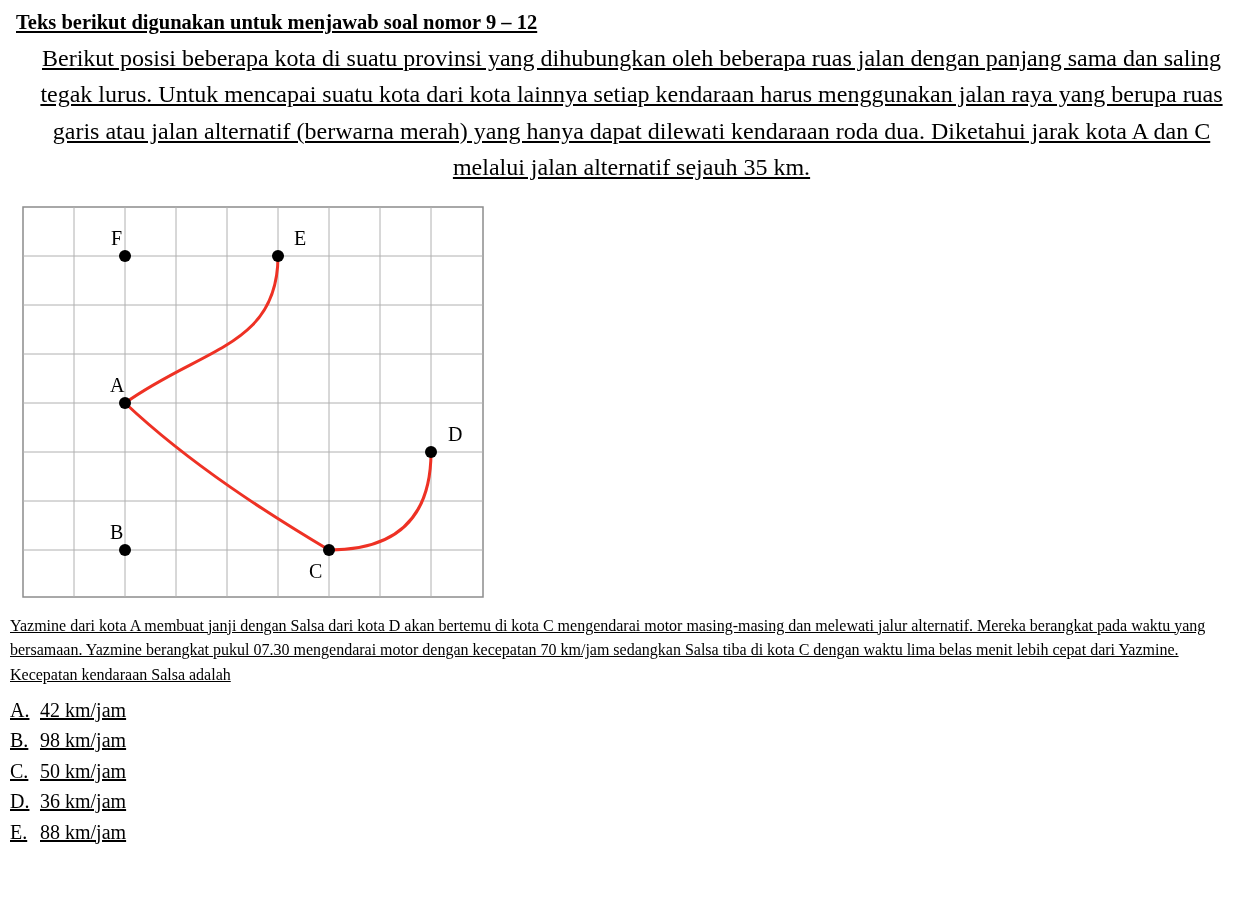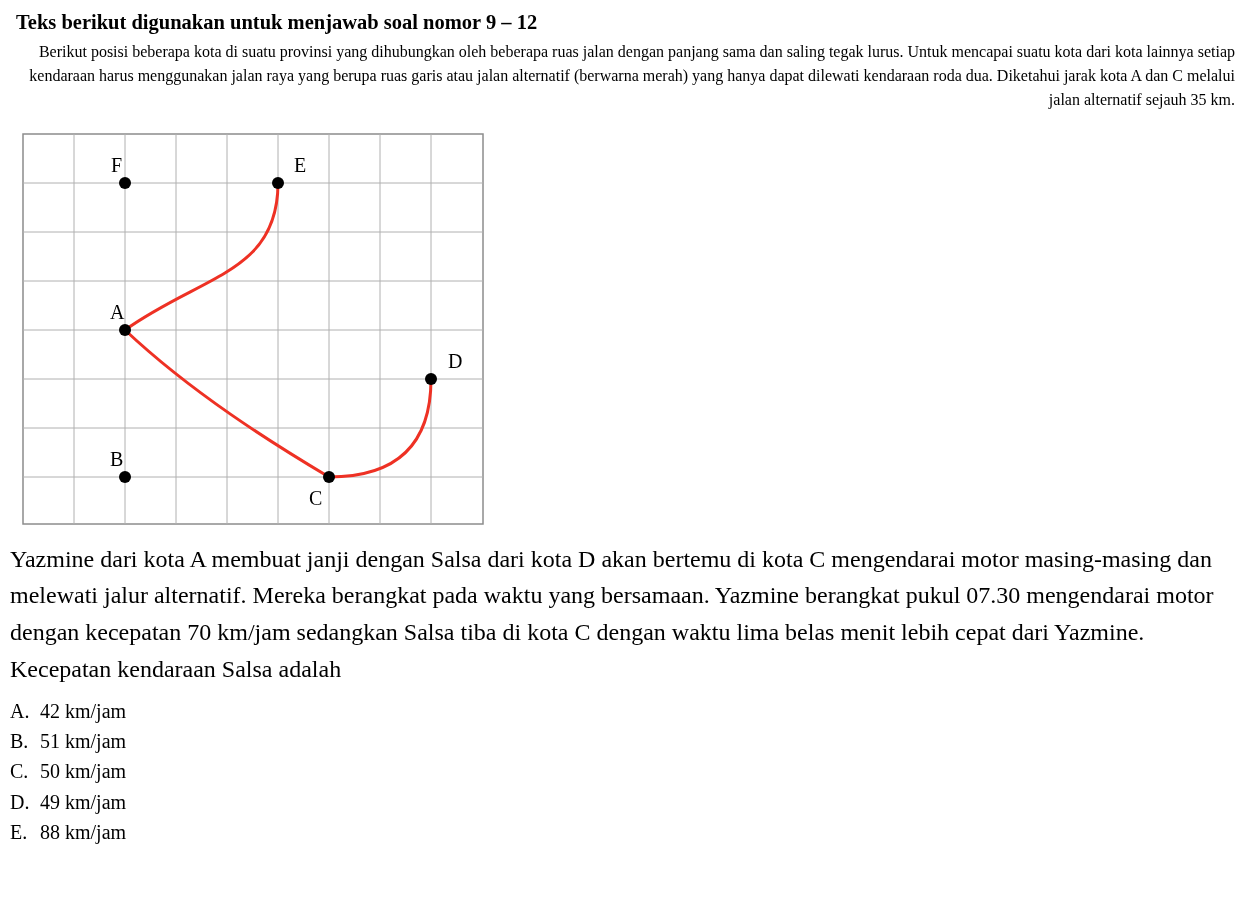"Teks berikut digunakan untuk menjawab" .page { text-decoration: none -> underline }
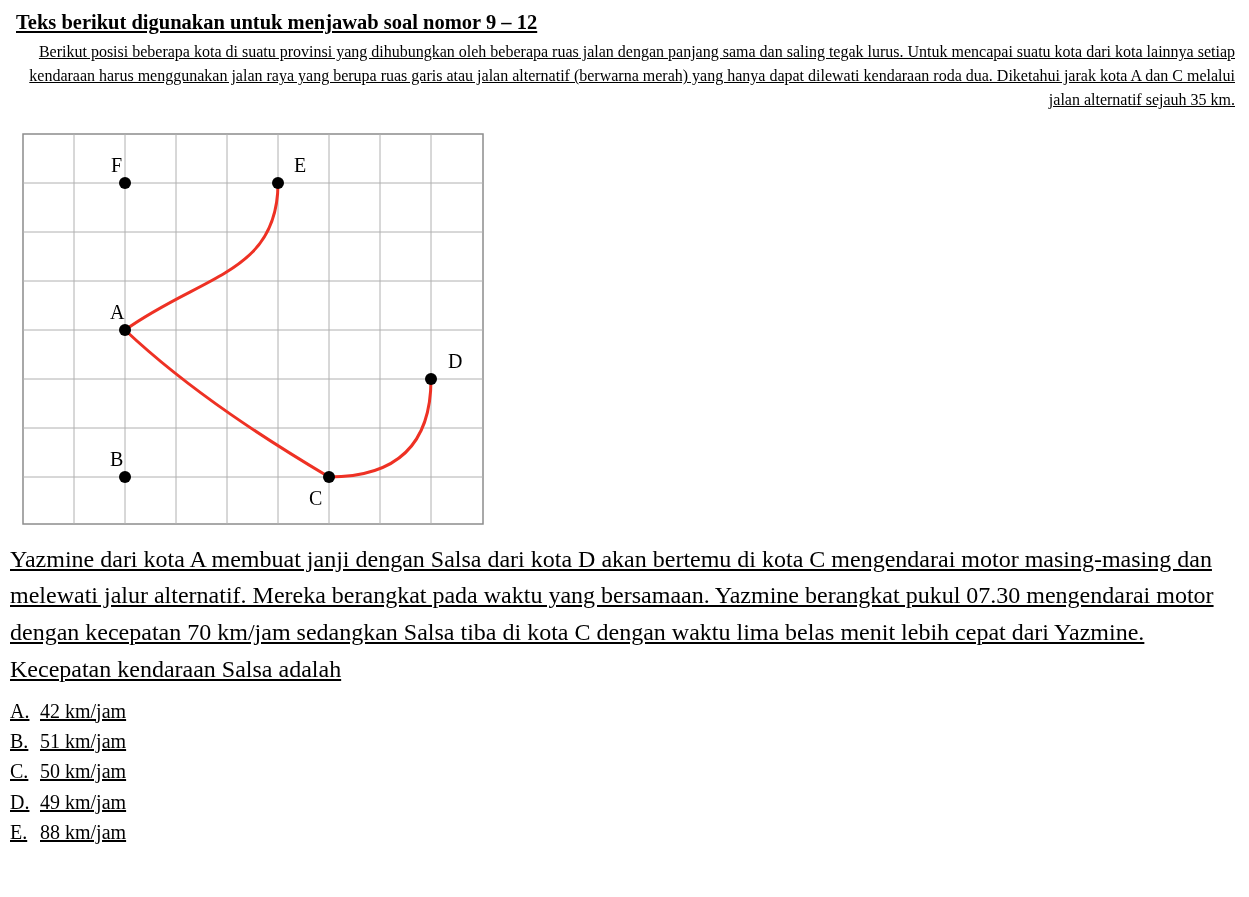"Berikut posisi beberapa kota di" .intro { font-size: 16px -> 24px; text-align: right -> center }
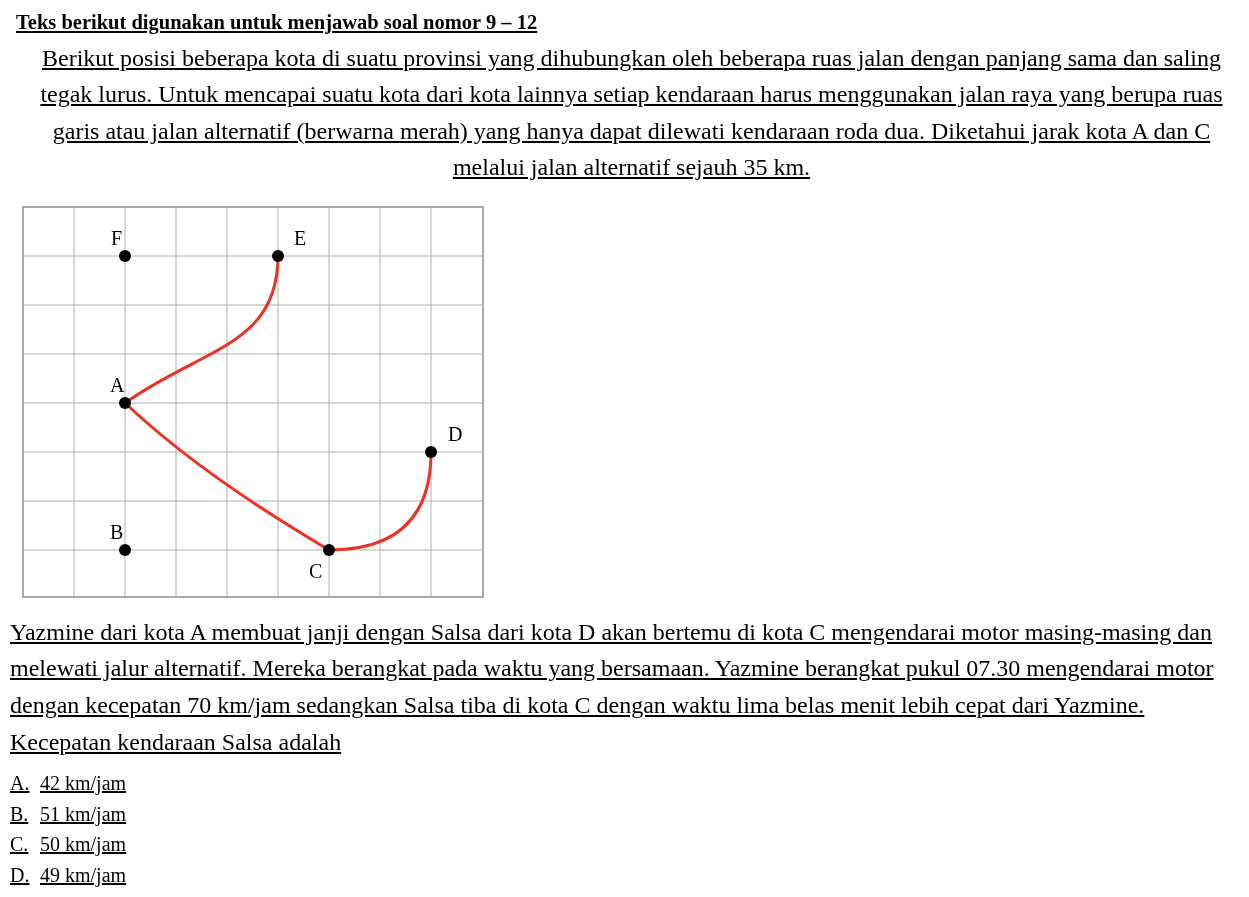"Yazmine dari kota A membuat" .body-text { font-size: 24px -> 16px }
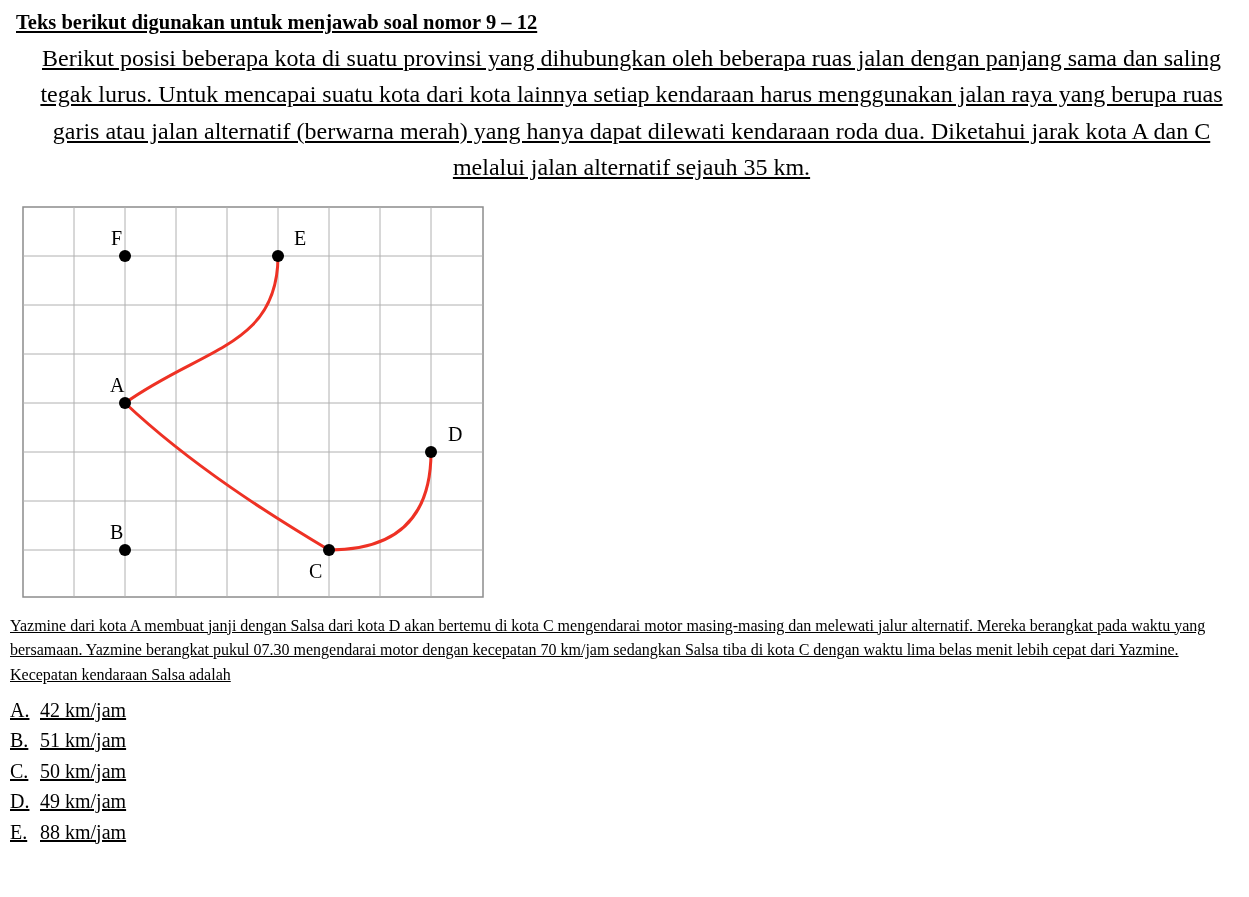"51 km/jam" span.option-text { text: 51 -> 98 }
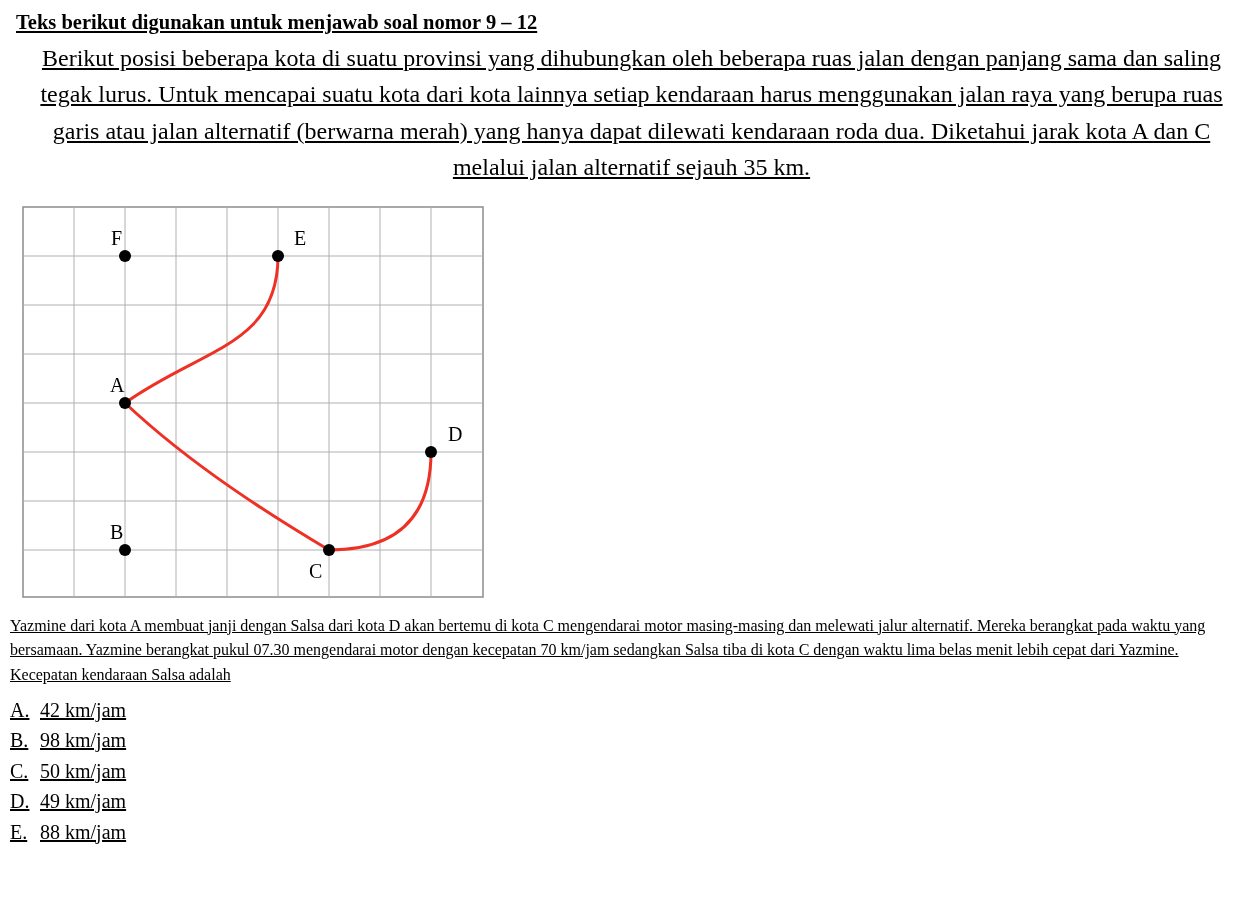"49 km/jam" span.option-text { text: 49 -> 36 }
